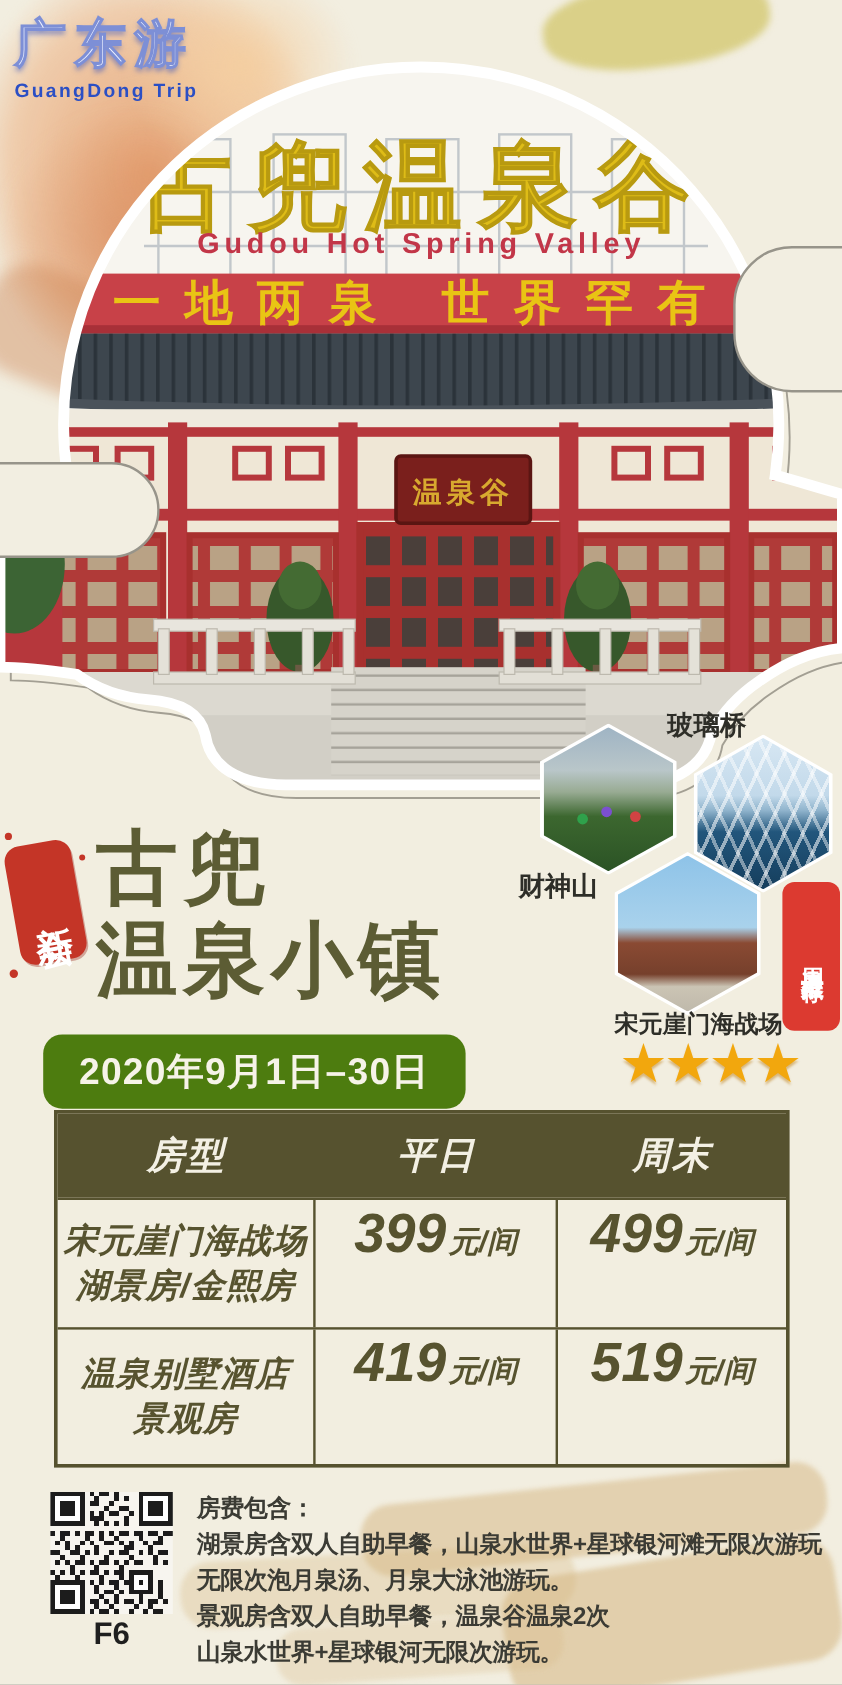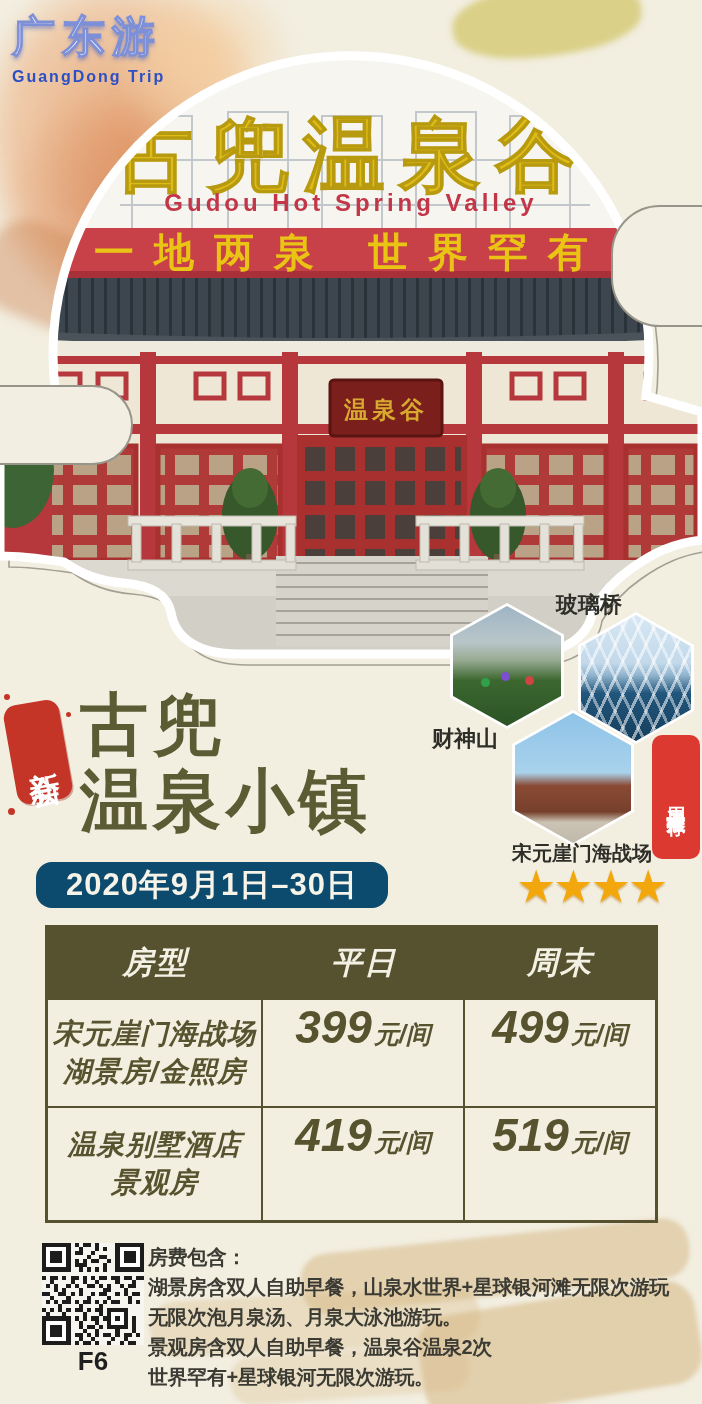"2020年9月1日–30日" .date-banner { background: #0c4a6e -> #4d7c0f; height: 46px -> 62px }
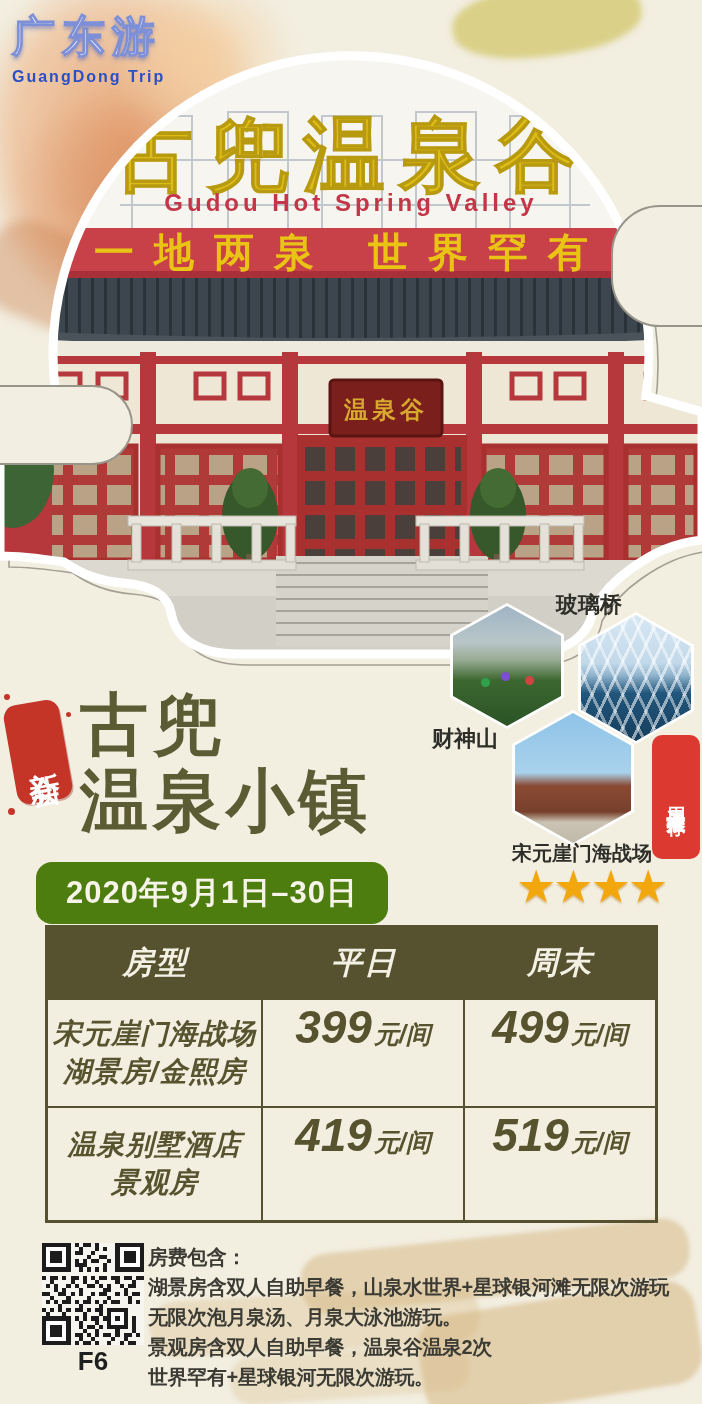"房费包含：" .includes { left: 148px -> 164px }
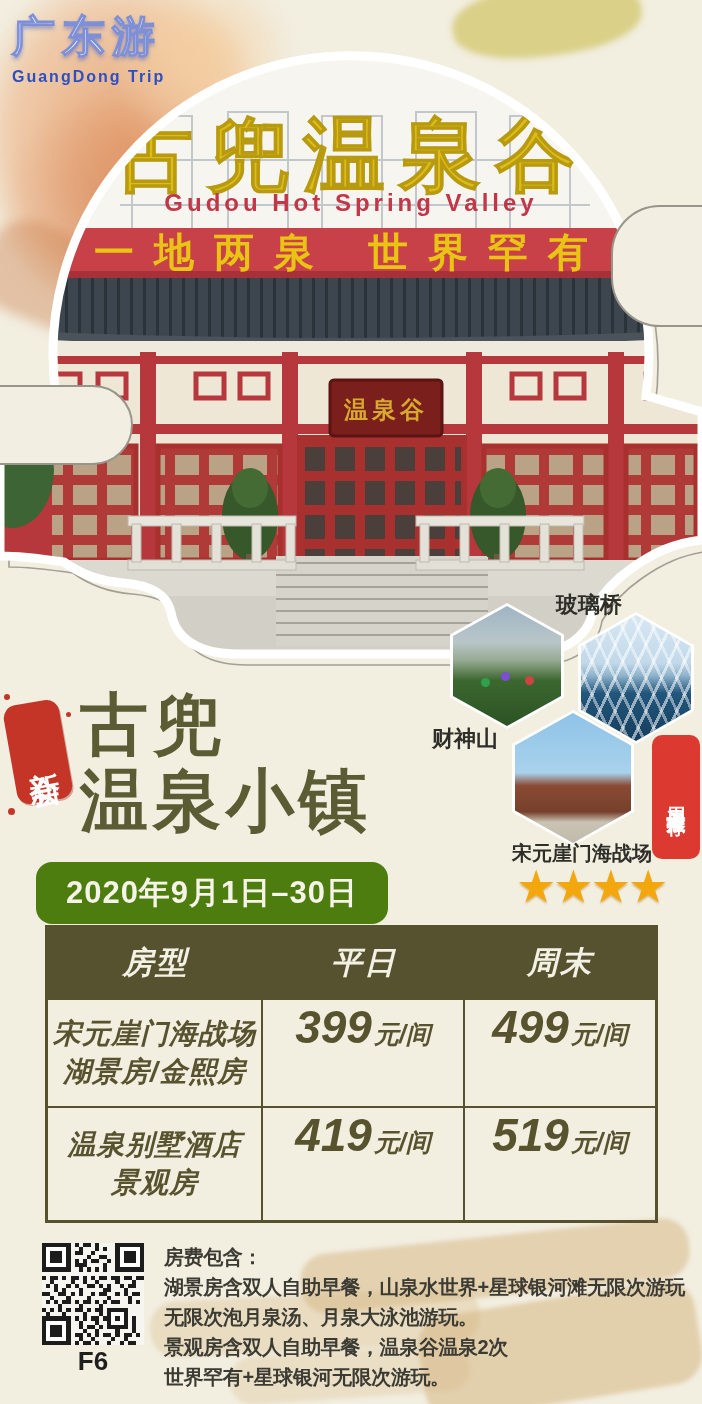"世界罕有+星球银河无限次游玩。" div { text: 世界罕有+ -> 山泉水世界+ }
